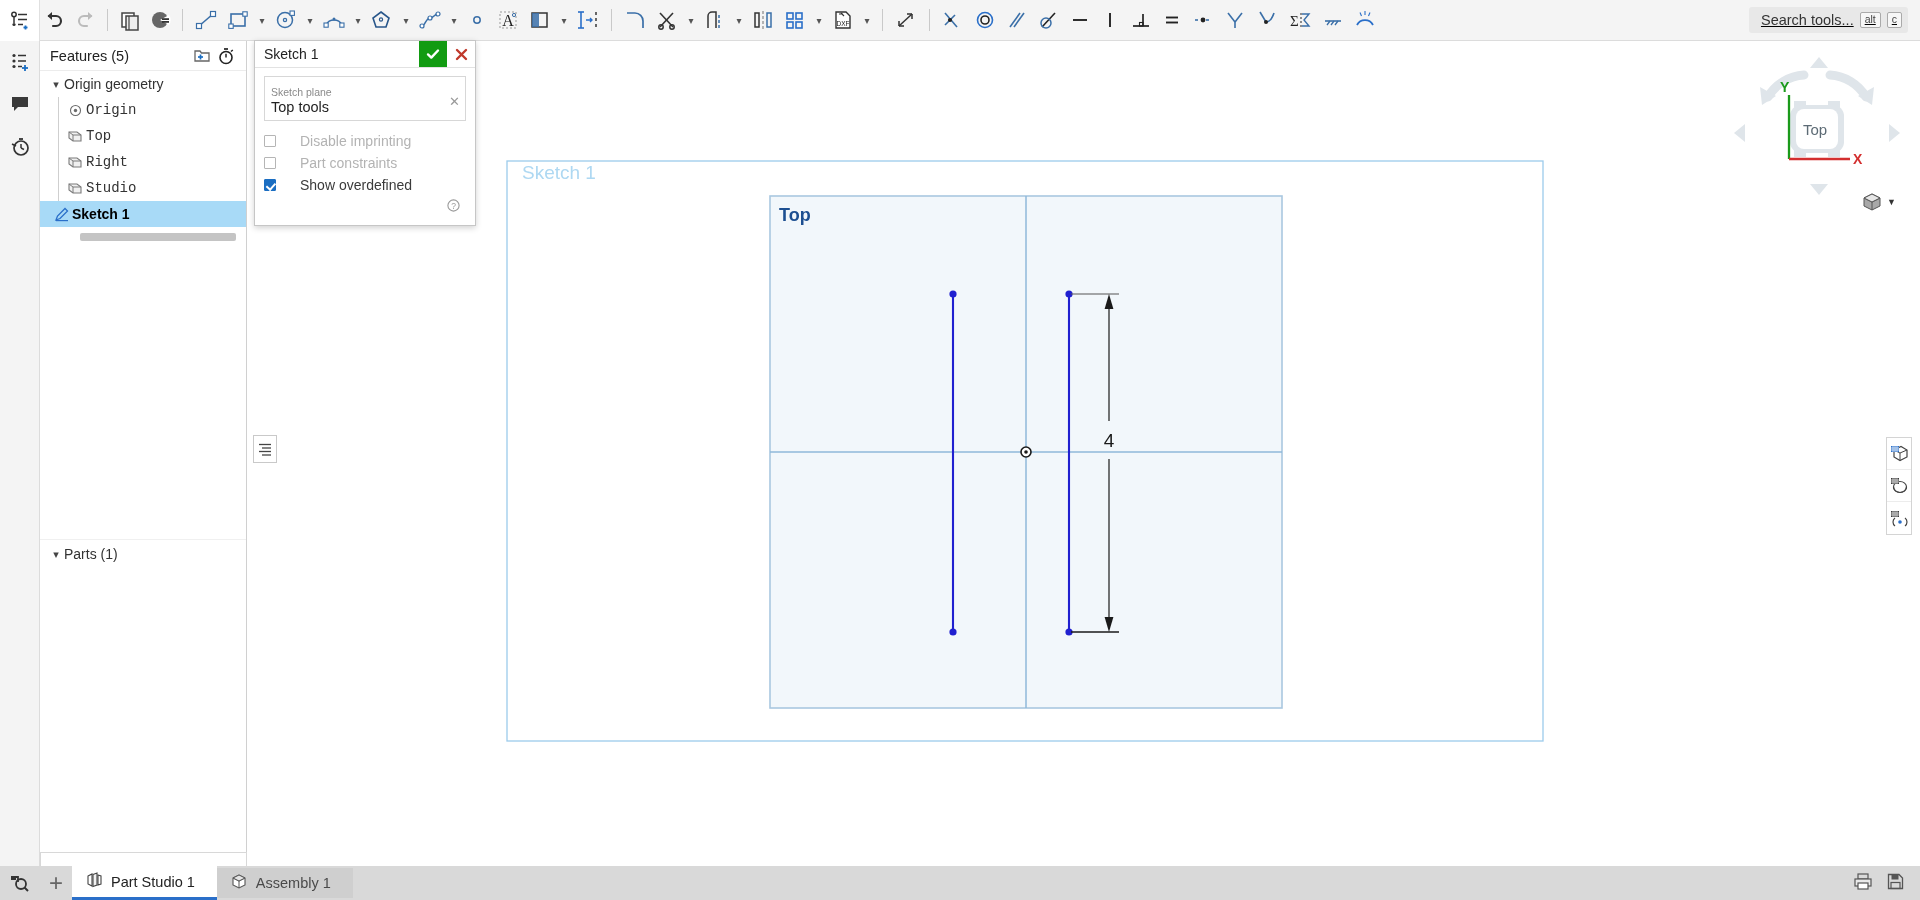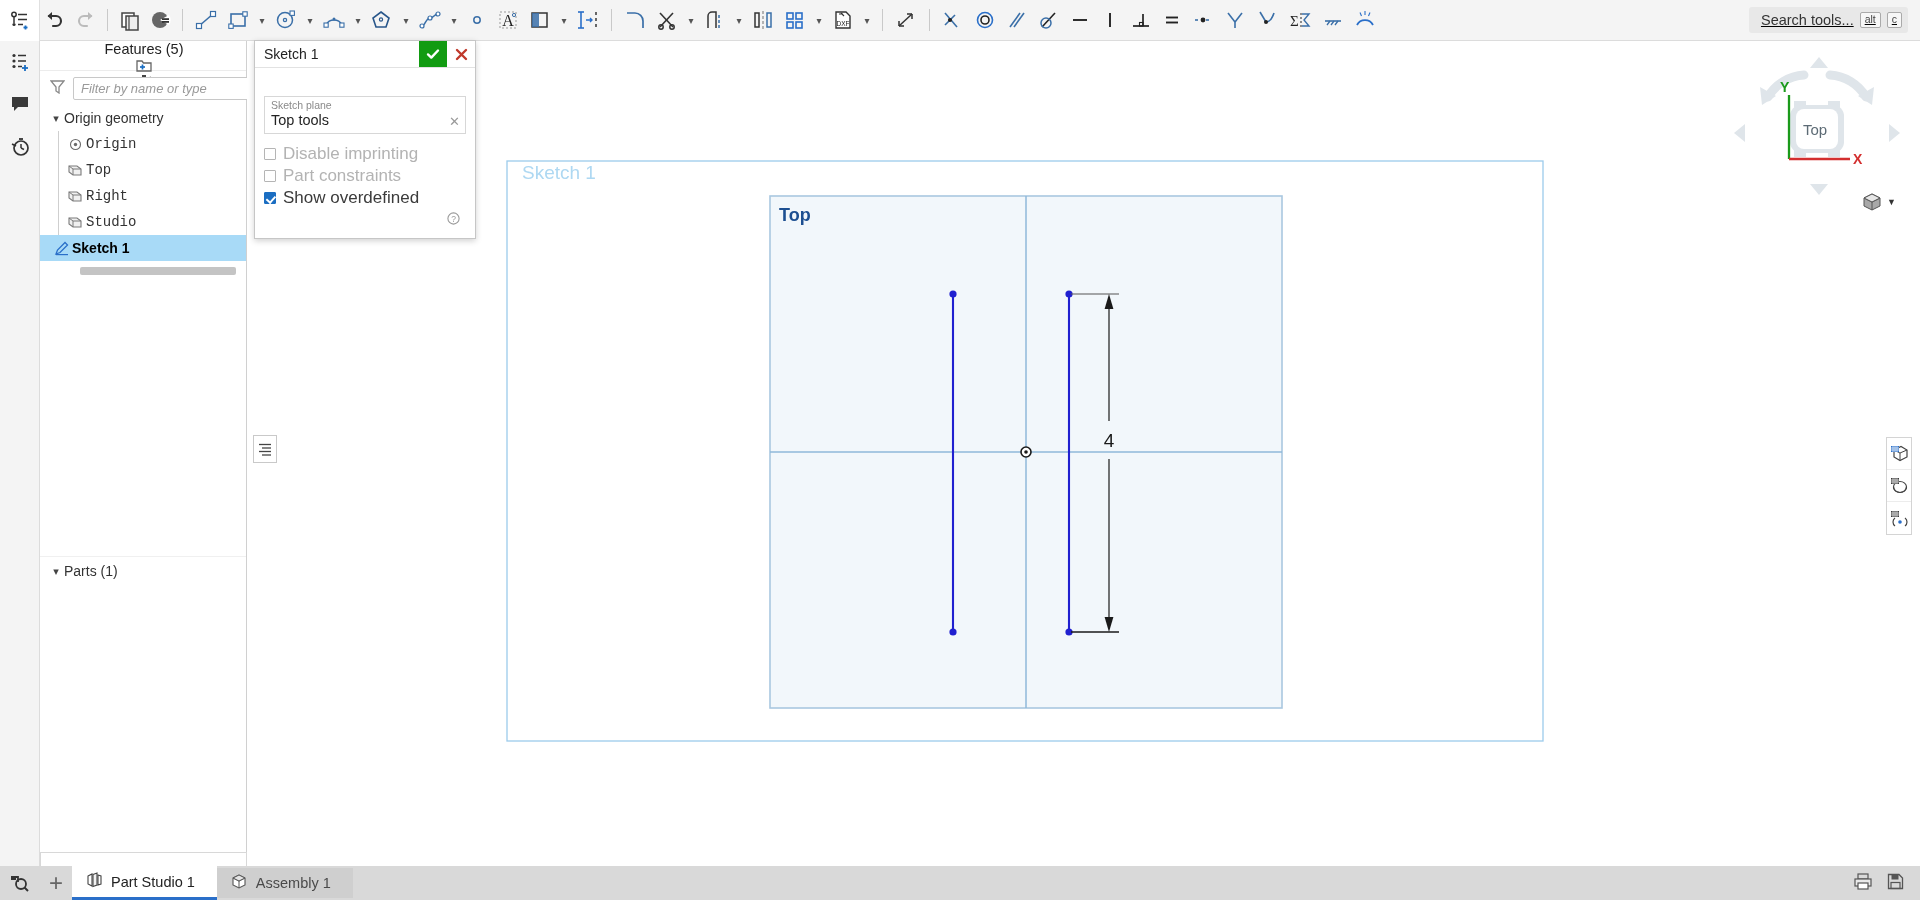"Features (5)" #tree-head { flex-direction: column -> none }
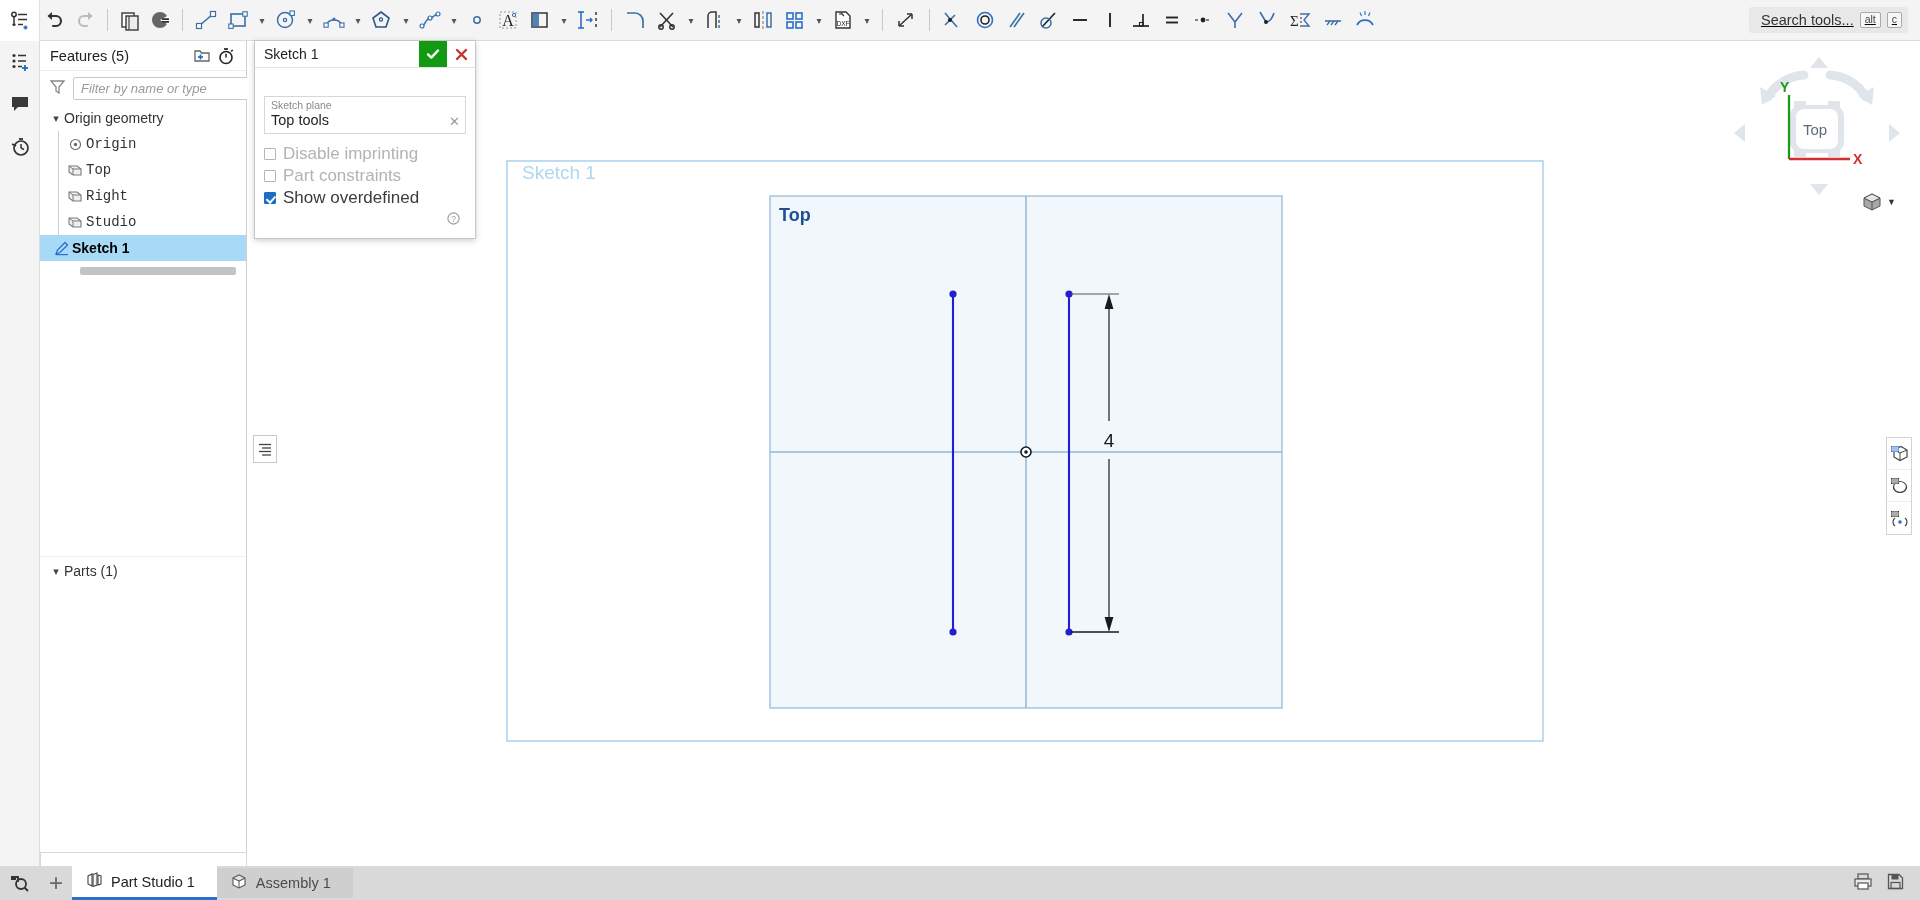"Filter by name or type" div { html: <div> <span> <svg> <path></path> </svg> </span> <input> </div> -> none }
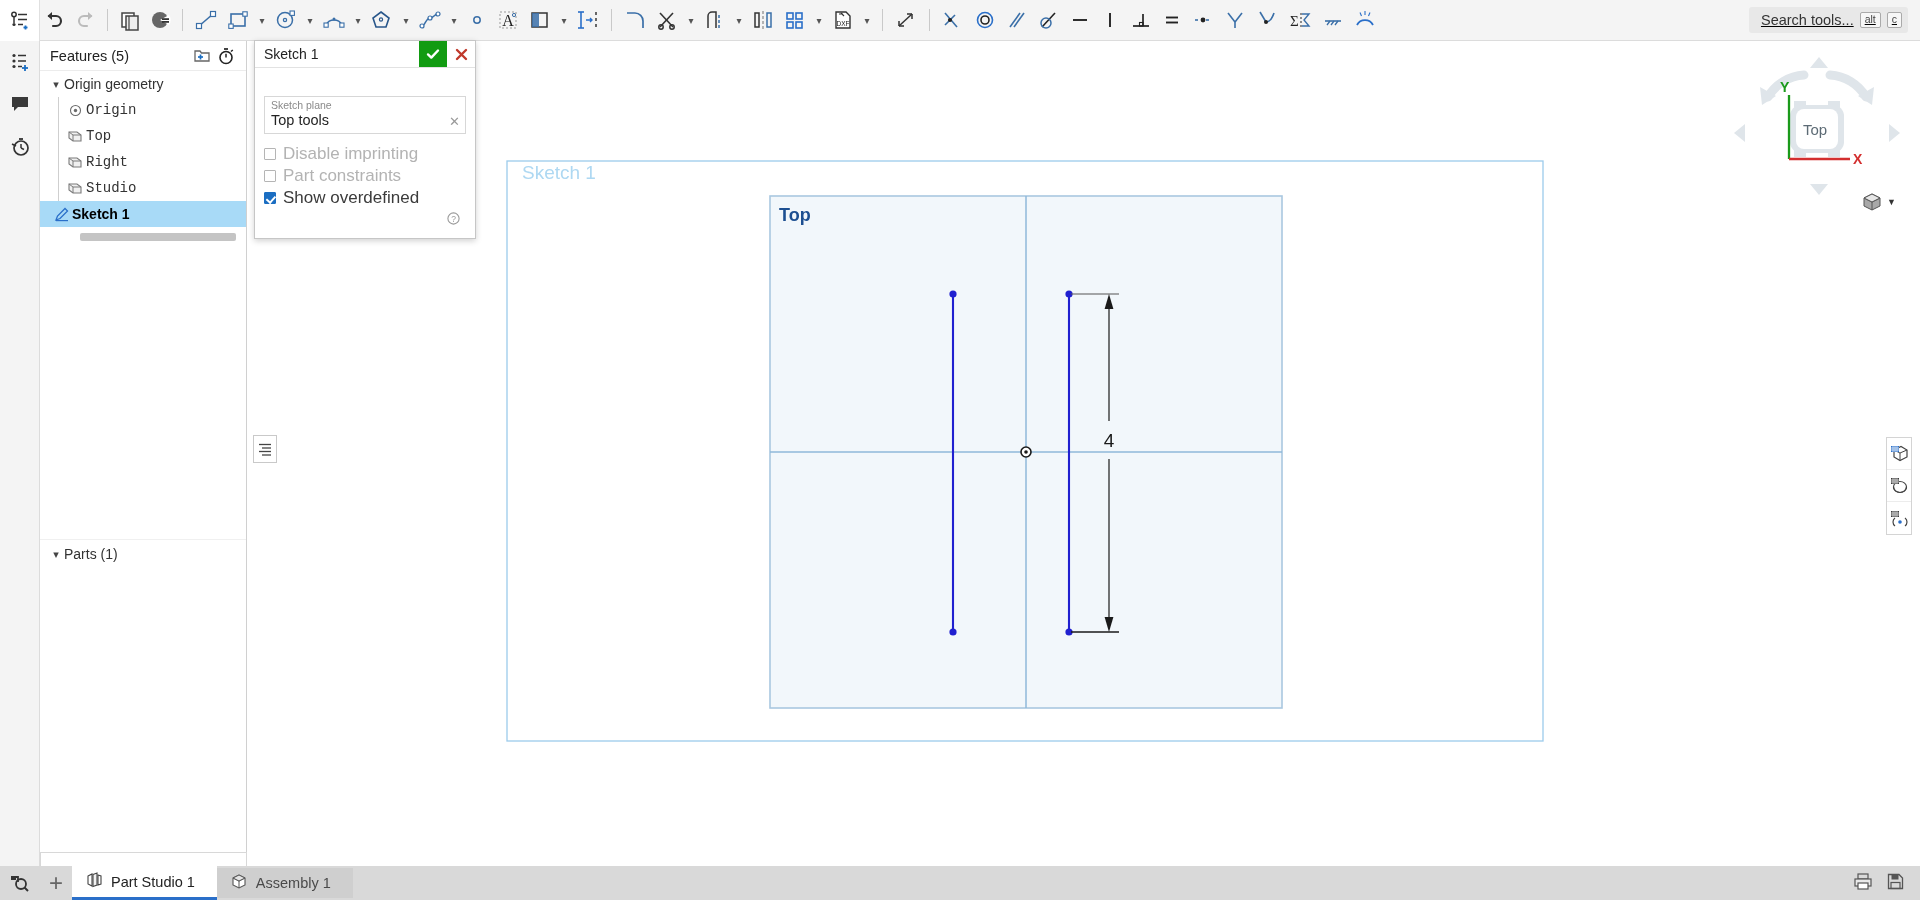"Sketch plane" #plane-field { margin-top: 20px -> none; padding: 2px 6px 5px 6px -> 9px 6px 5px 6px }
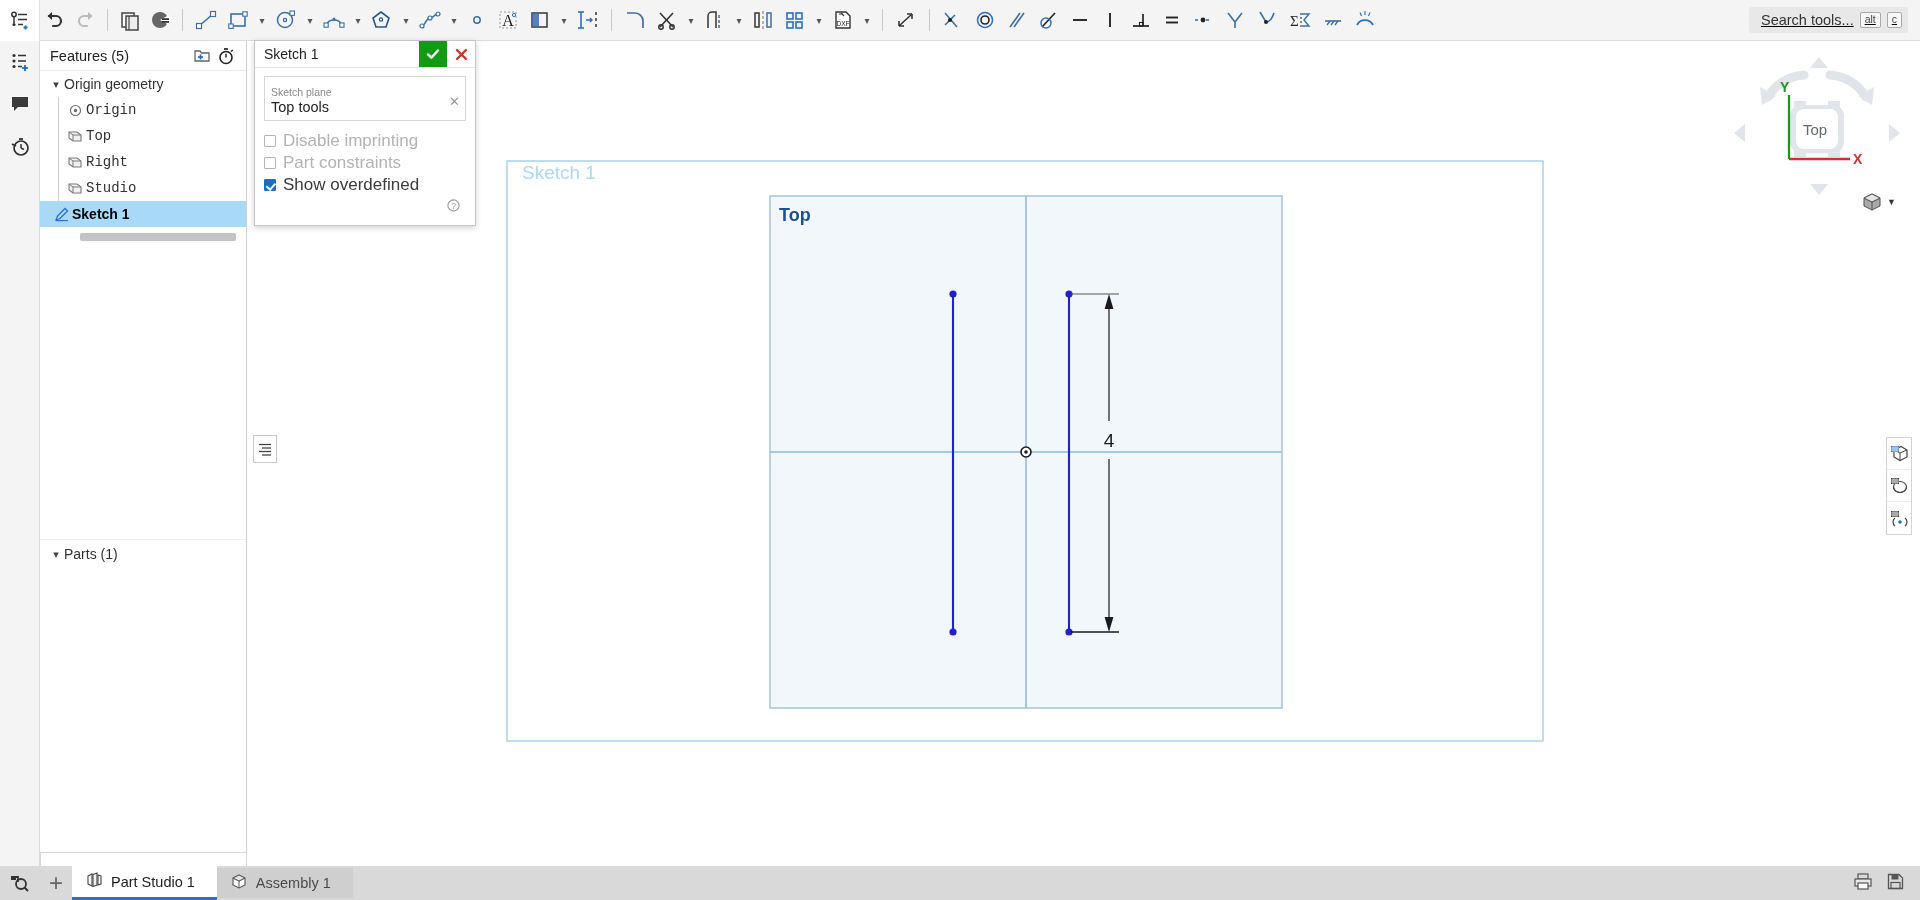"Disable imprinting" .cb-row { font-size: 17px -> 14px; gap: 7px -> 24px }
